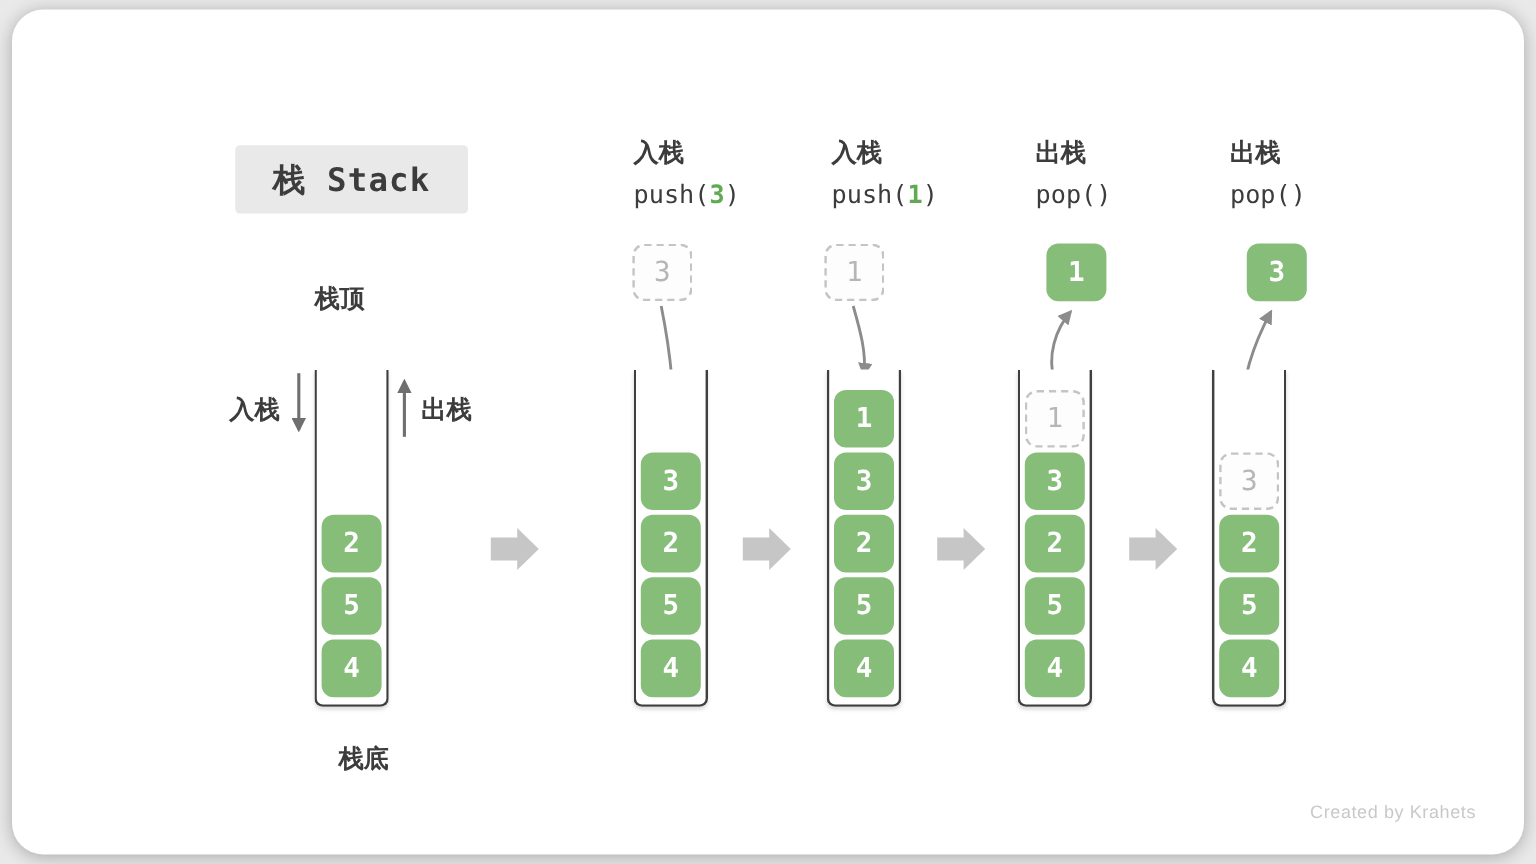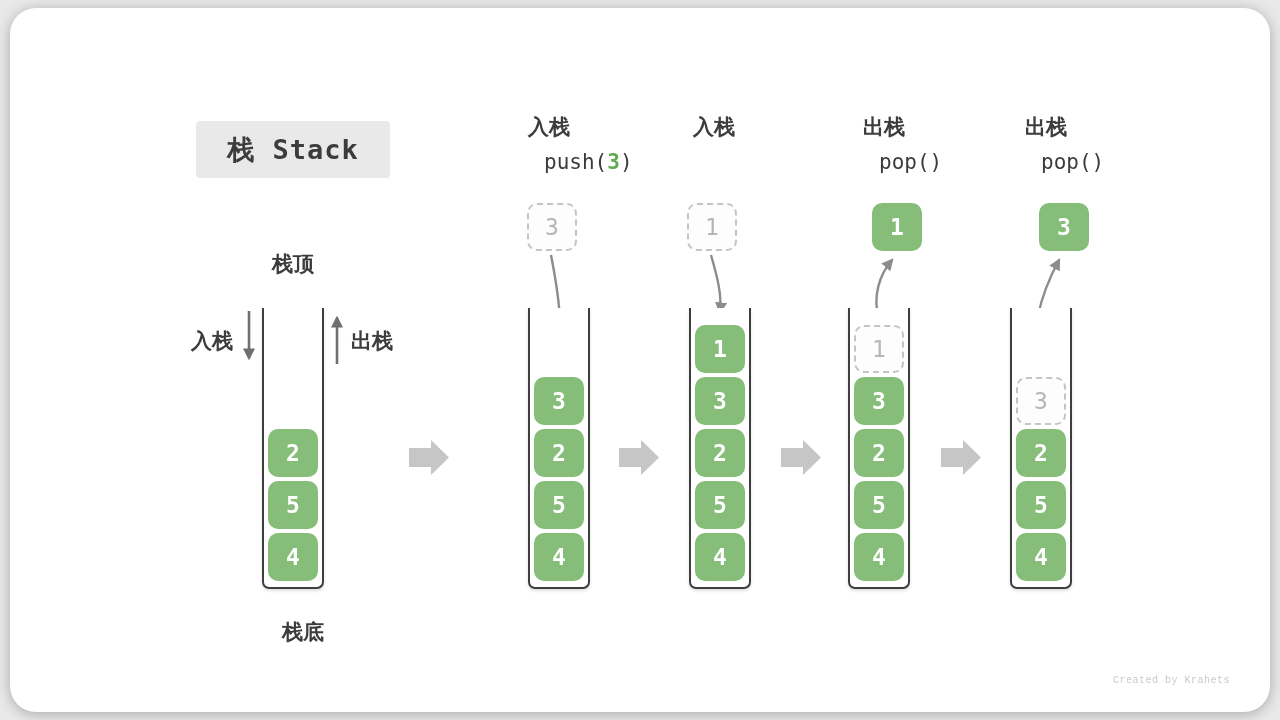"push(3)" .op-code { margin-left: 16px -> none }
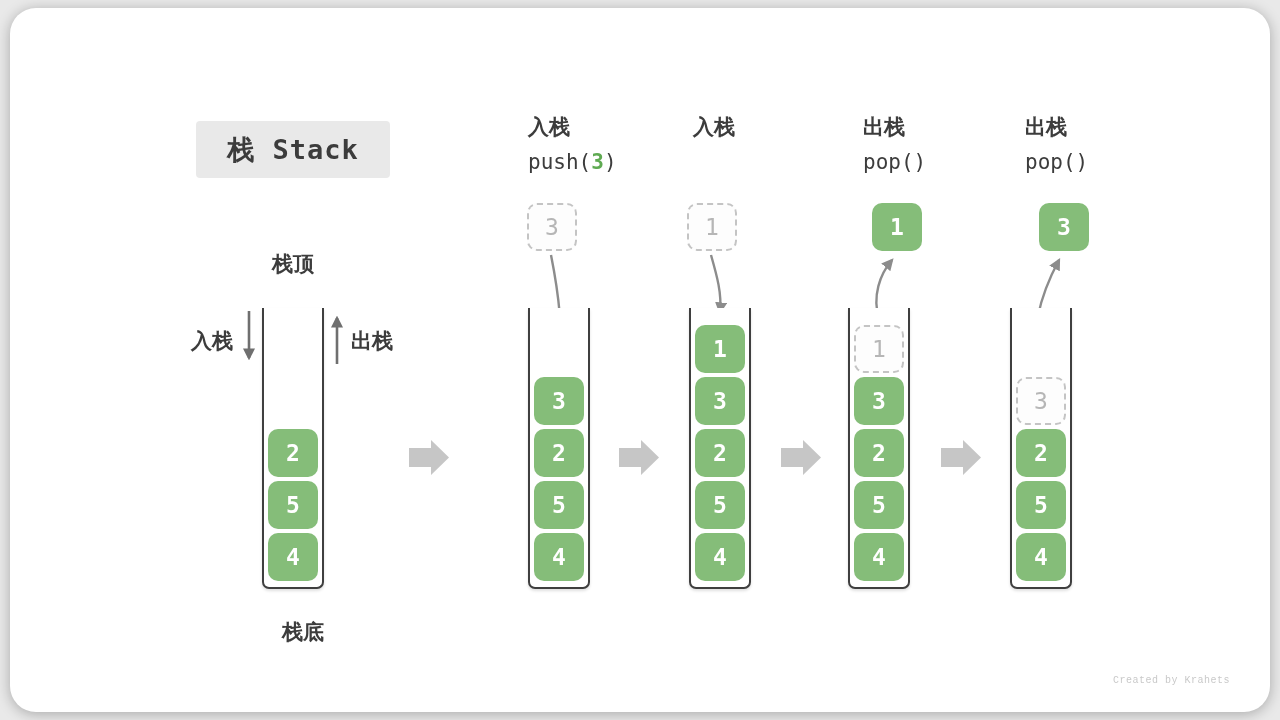"push(1)" div.op-code { html: none -> <div><span>push(</span><span>1</span><span>)</span></div> }
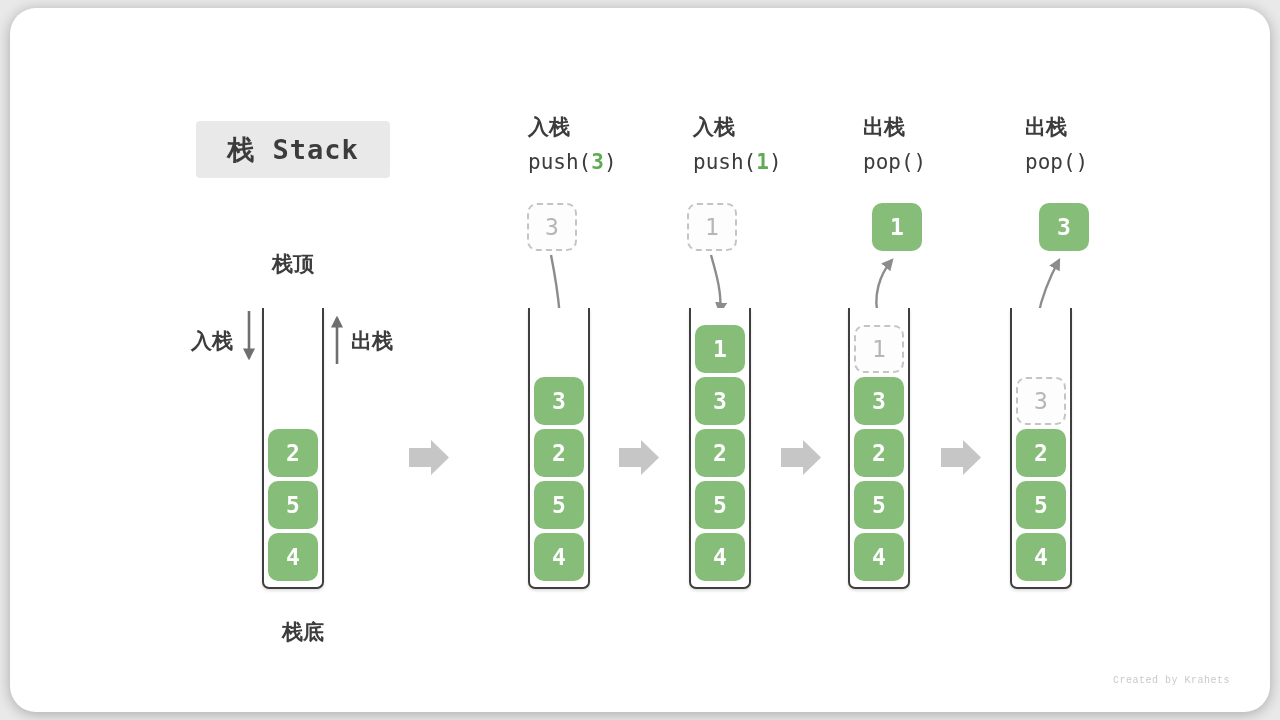"栈顶" .lbl-top { text-align: center -> left; top: 242px -> 227px }
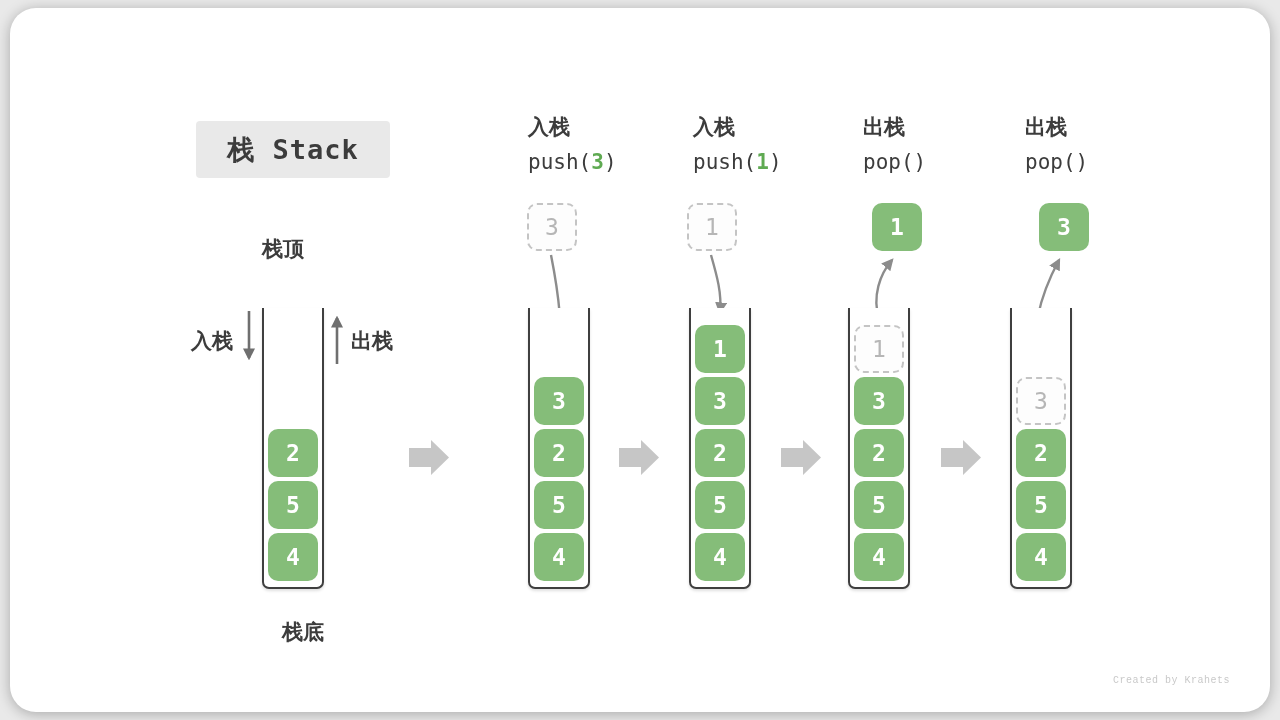"Created by Krahets" .watermark { font-family: Liberation Mono, monospace -> Liberation Sans, sans-serif; font-size: 10px -> 15px }
